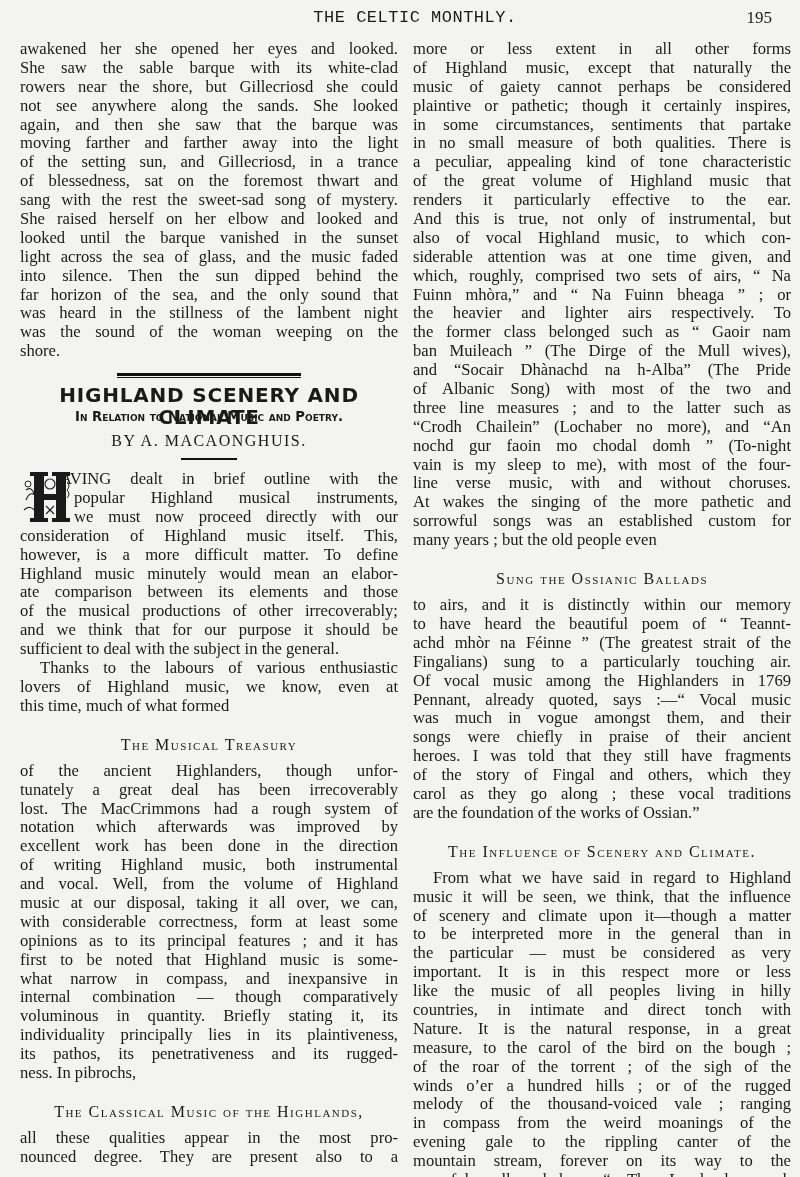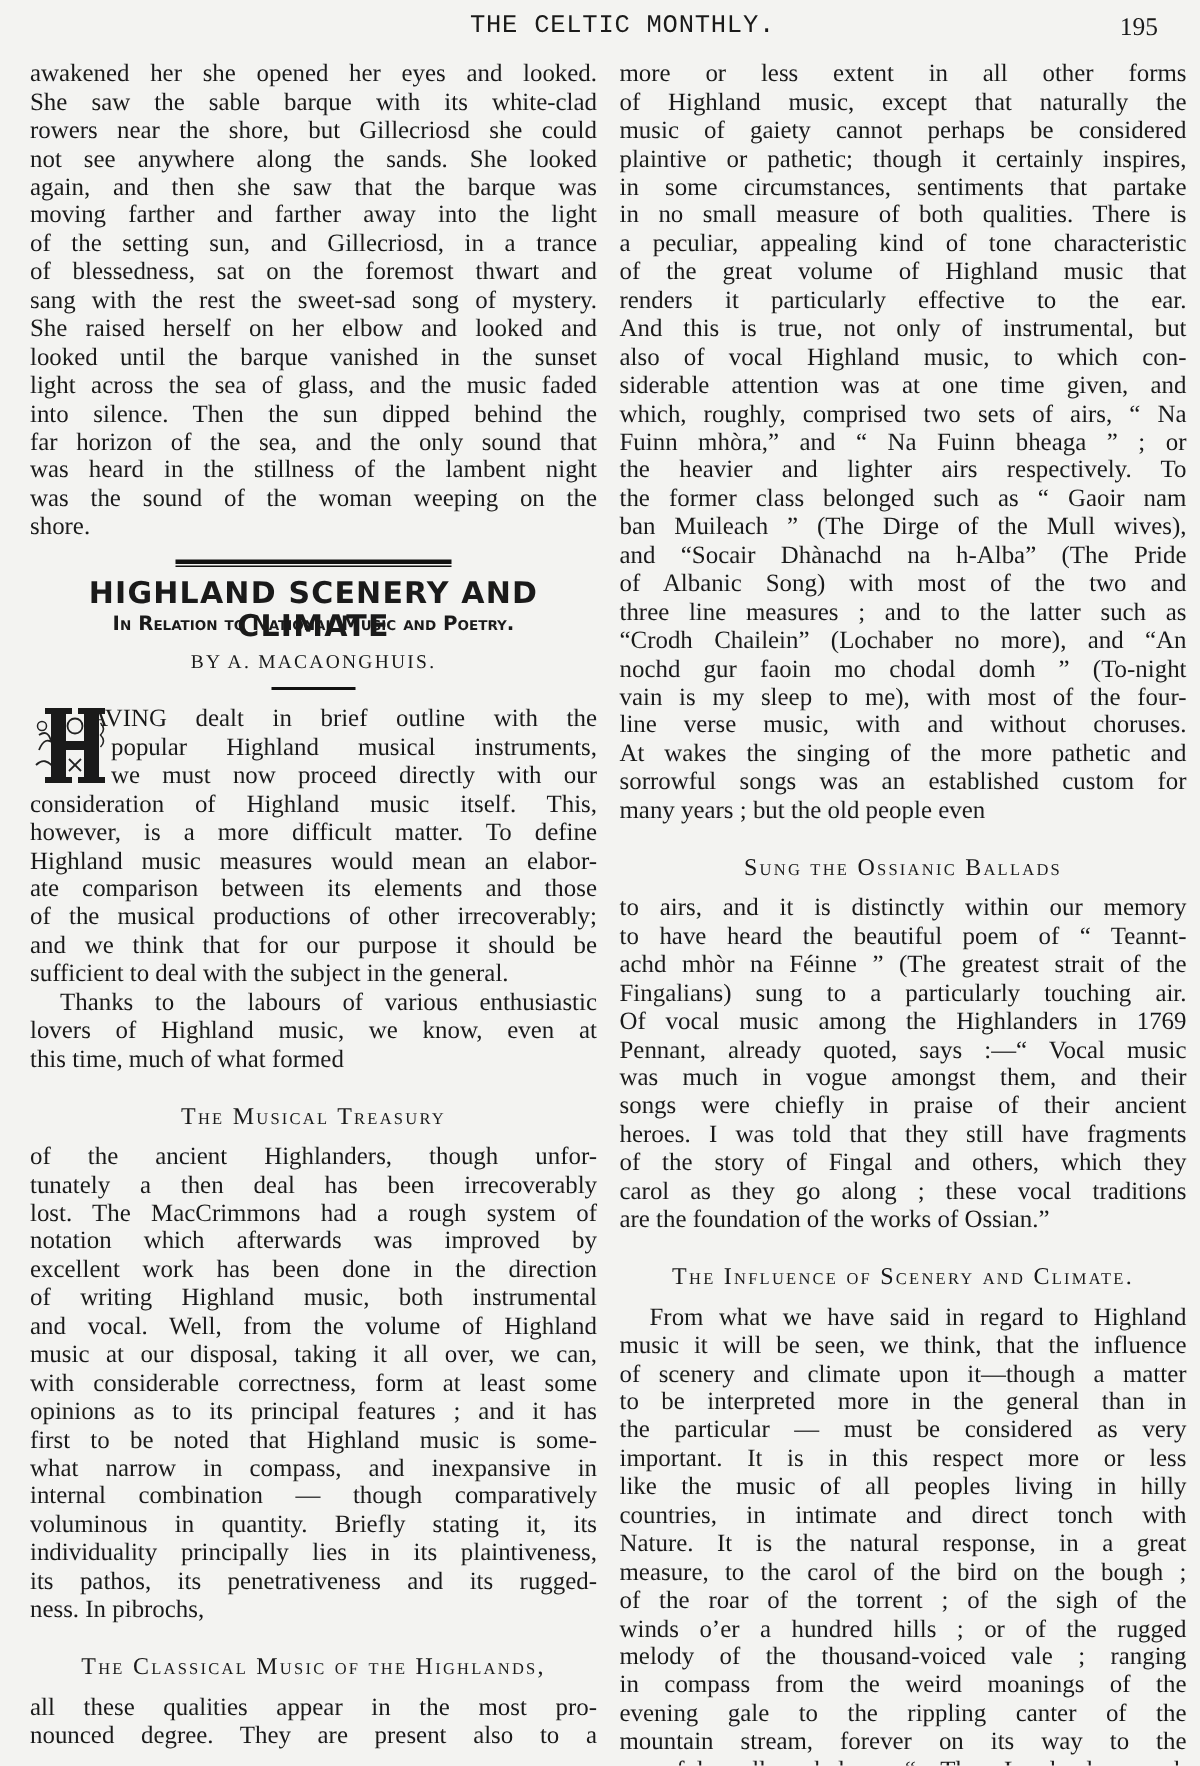"BY A. MACAONGHUIS." .byline { font-size: 13px -> 16px }
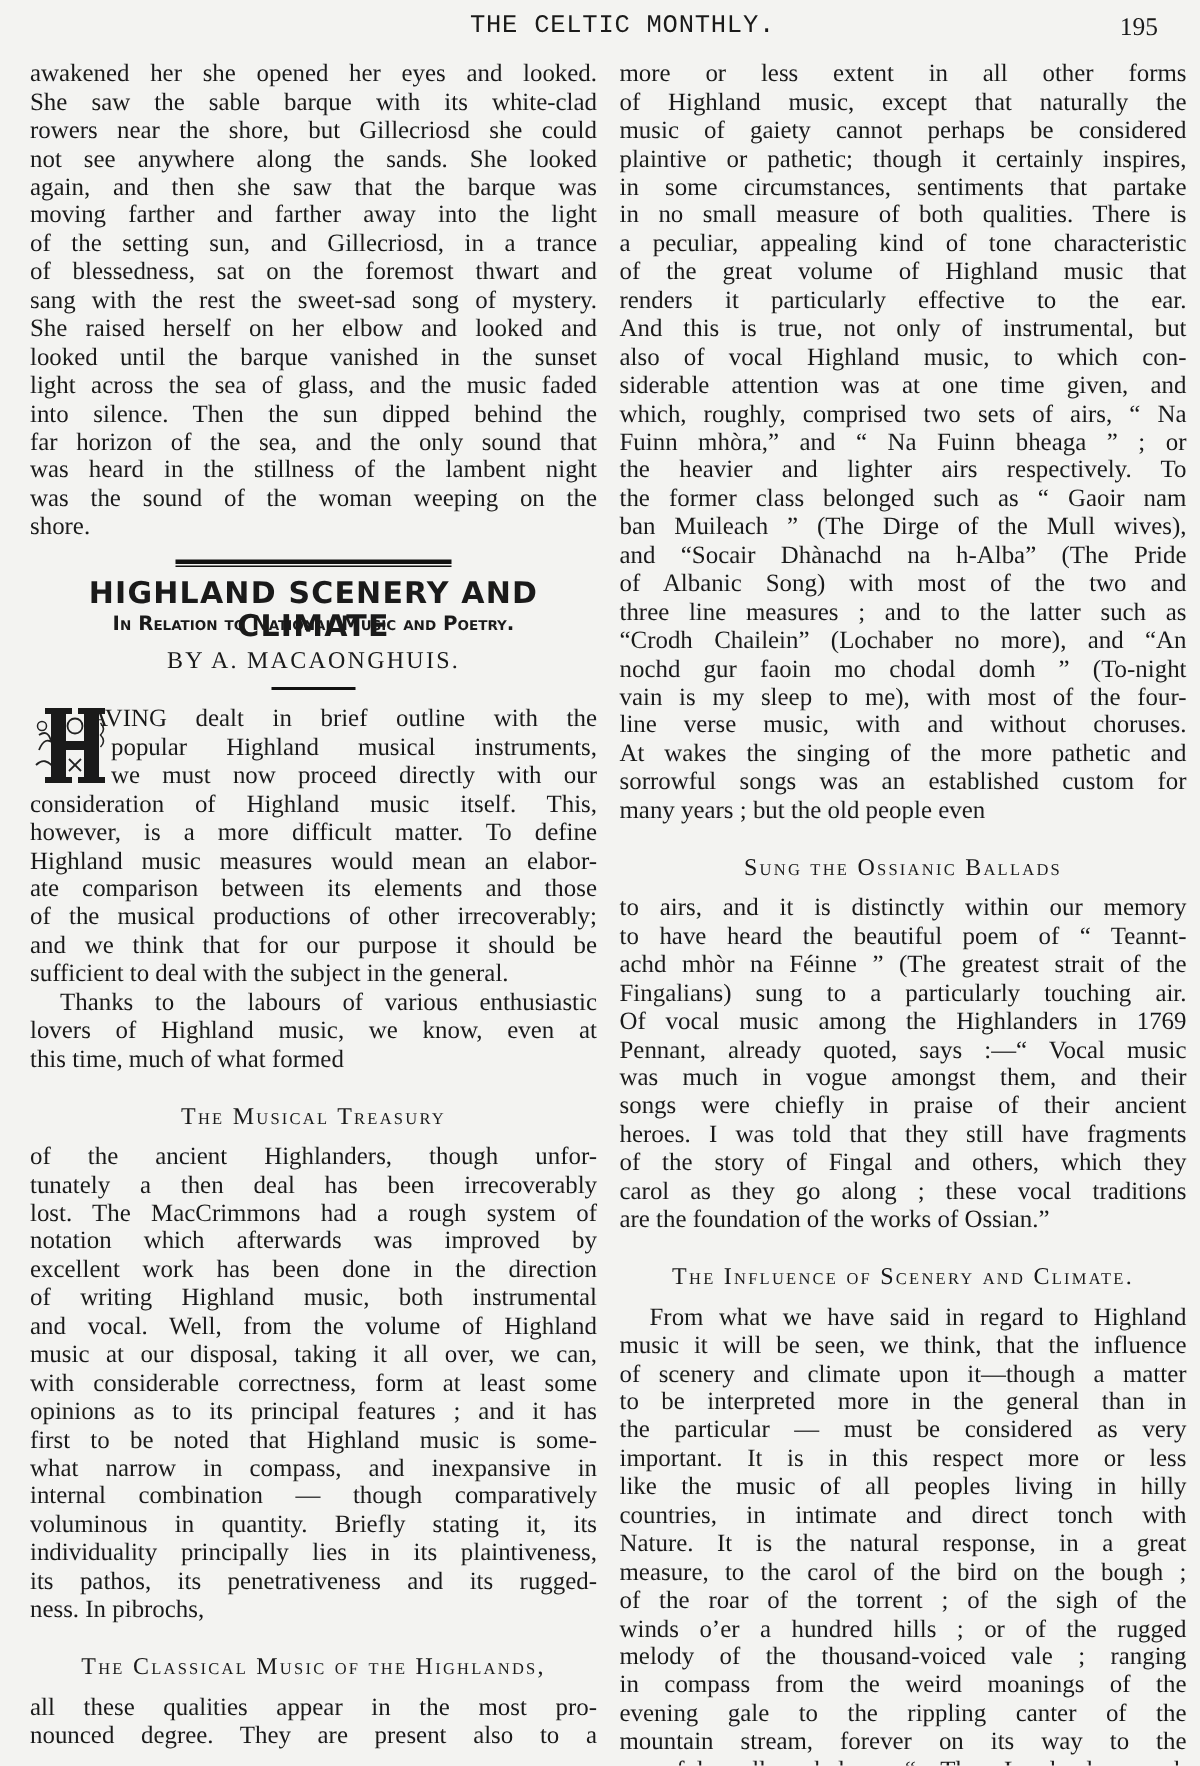"Highland music measures would mean" span.line { text: measures -> minutely }
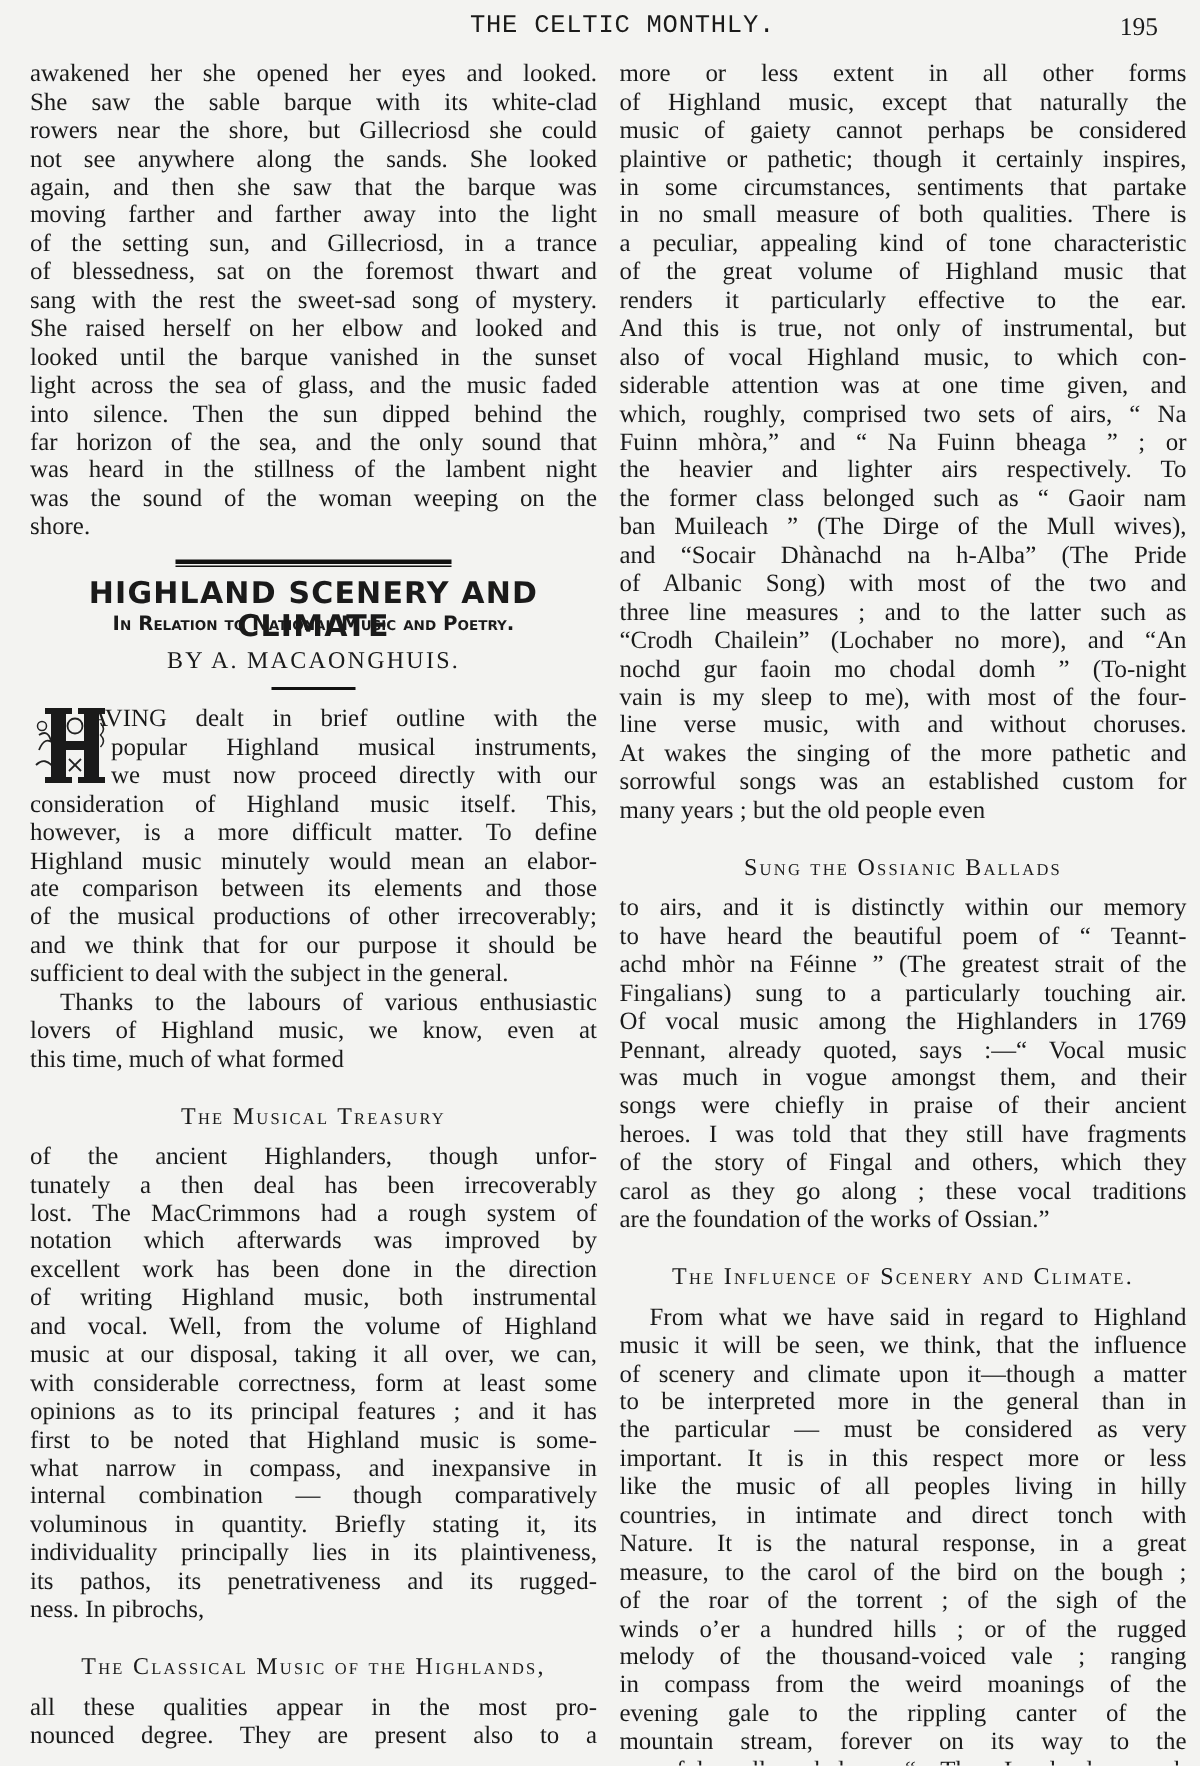"tunately a then deal has" span.line { text: then -> great }
